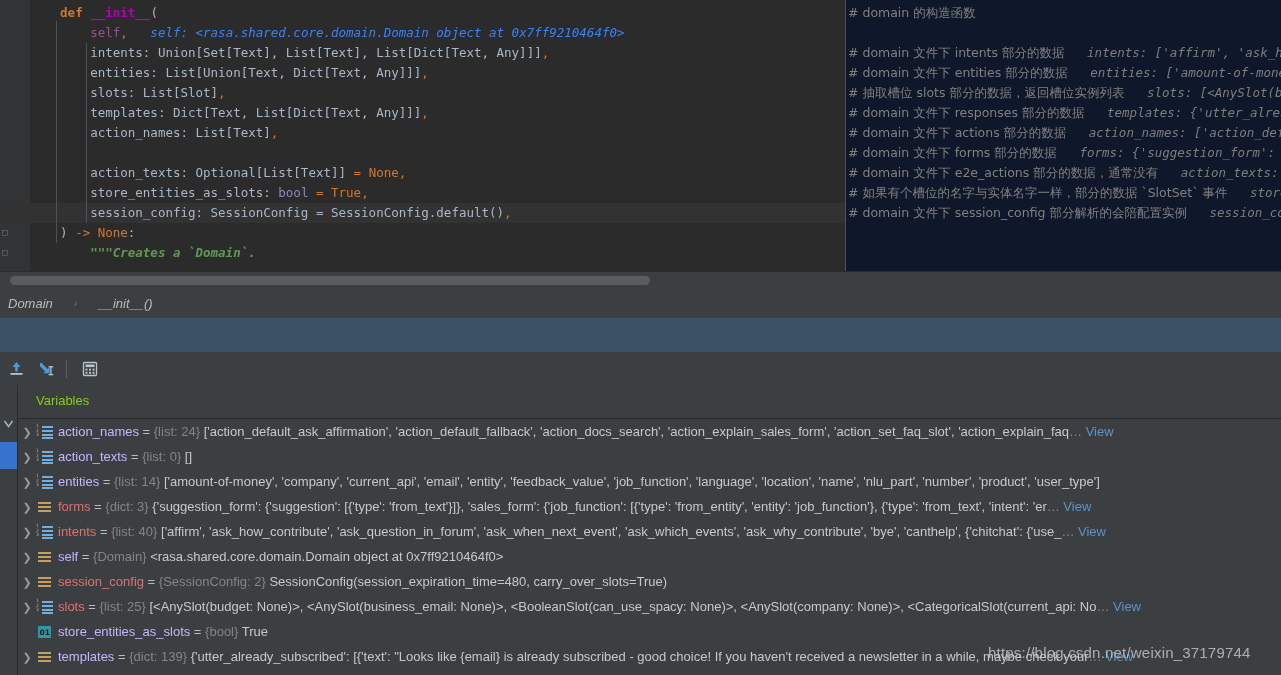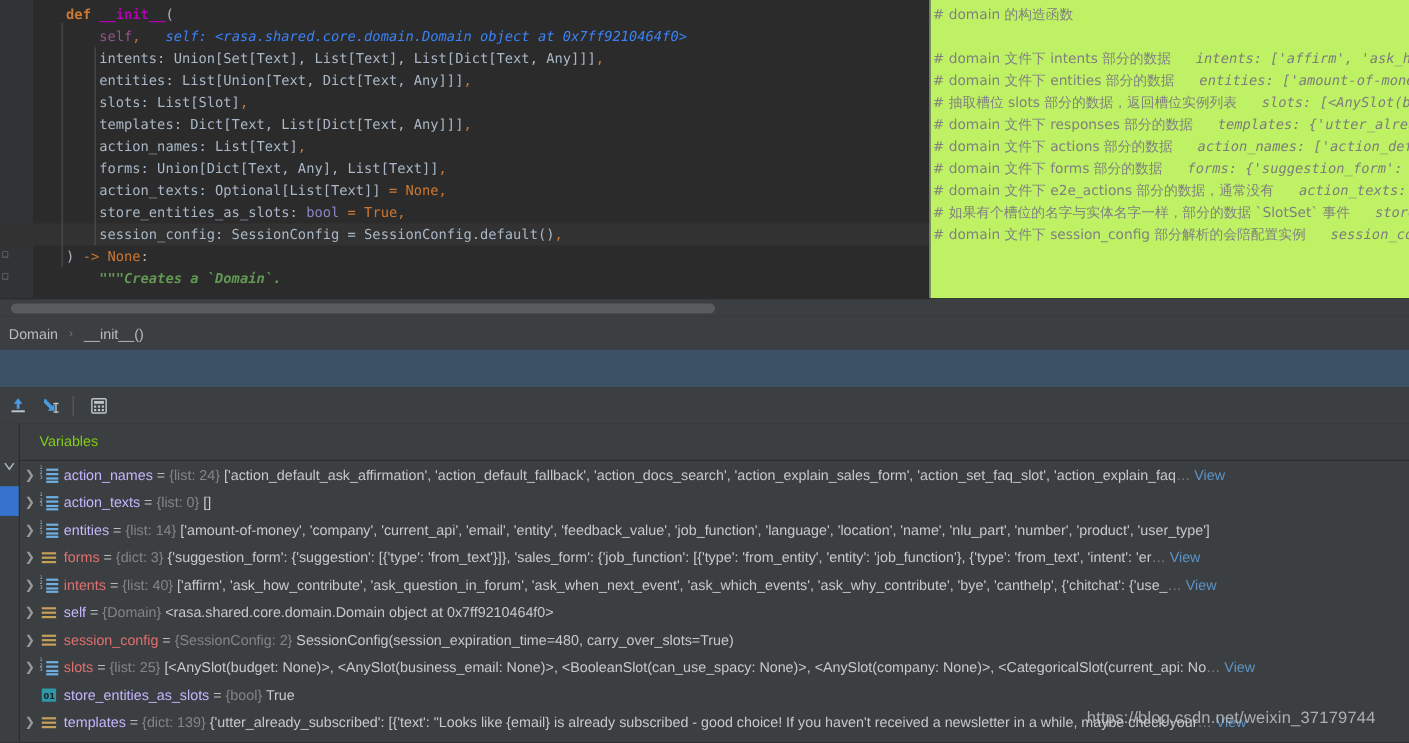"# domain 的构造函数" .comment-pane { background: #bef264 -> #0f172a }
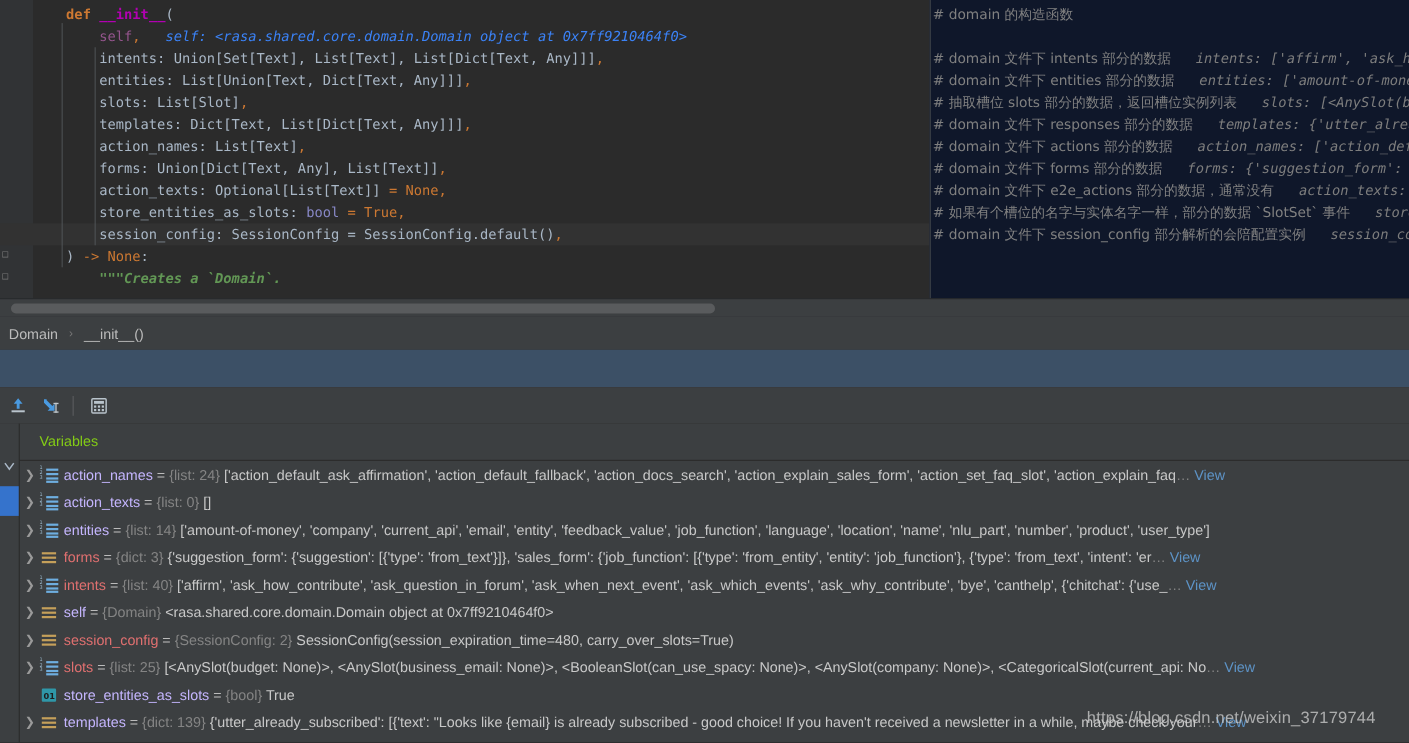"forms: Union[Dict[Text, Any]," div.cline { html: <div><span><span>forms: Union[Dict[Text, Any], List[Text]]</span><span>,</span></span></div> -> none }
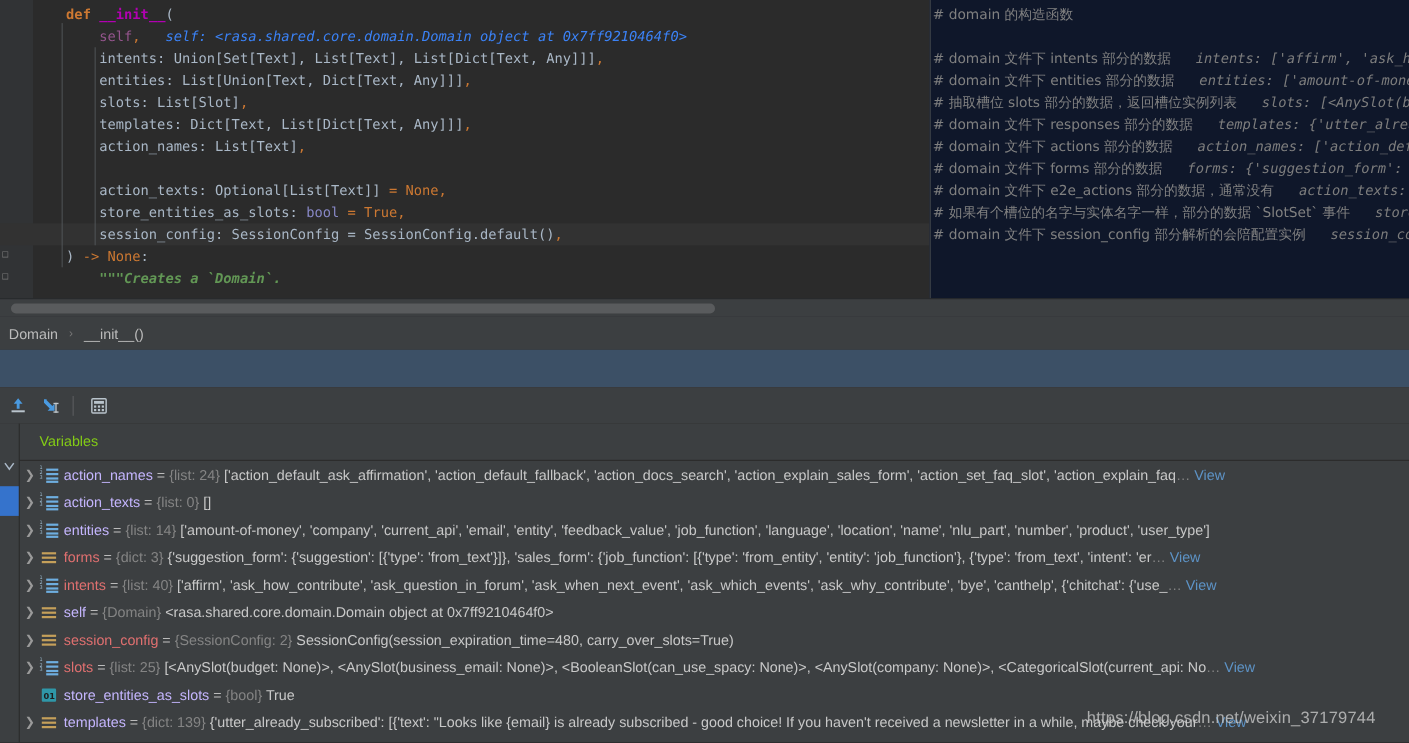"Domain" .breadcrumb .crumb { font-style: none -> italic; padding: 0 4px -> 0 15px }
